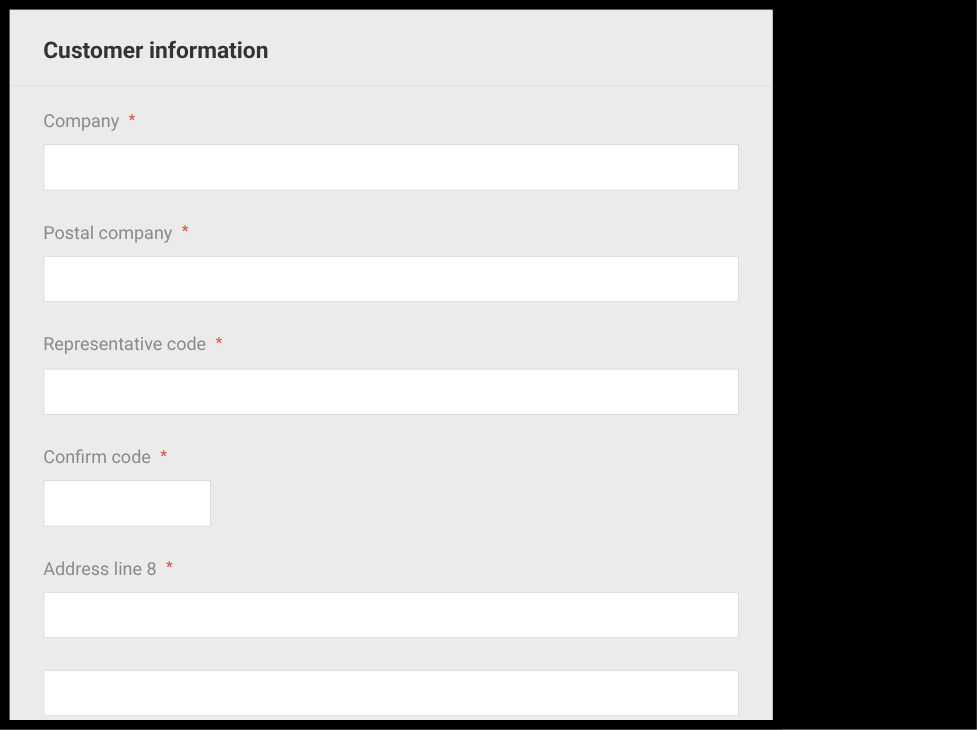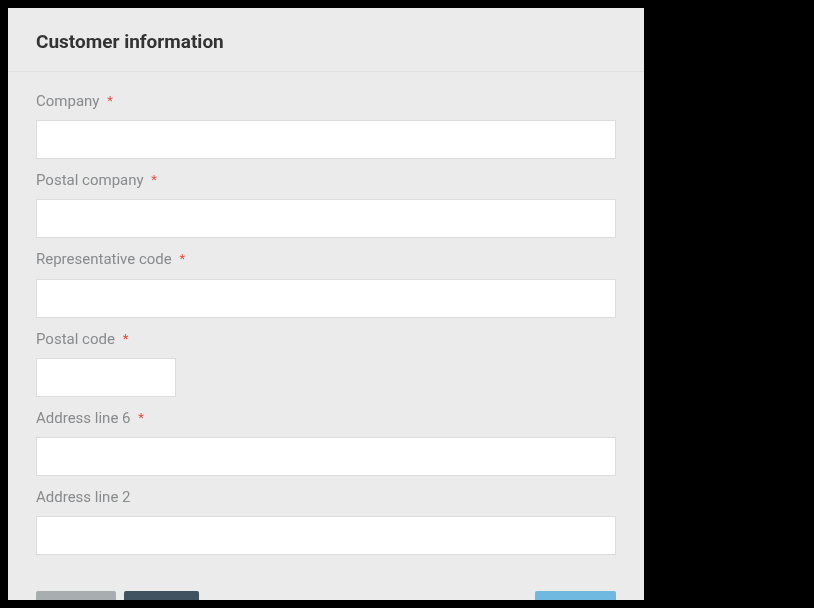"Company *" .form-group { margin-bottom: 12px -> 26px }
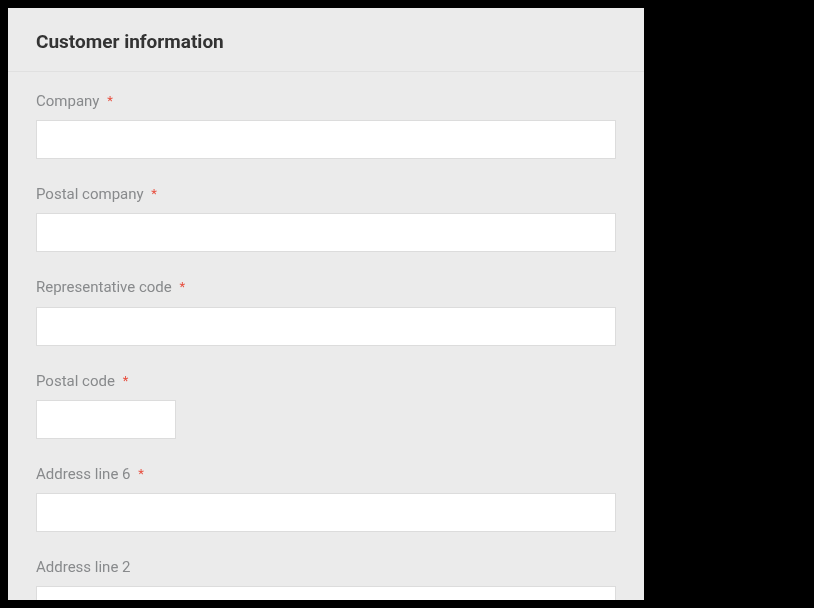"Postal code" span { text: Postal -> Confirm }
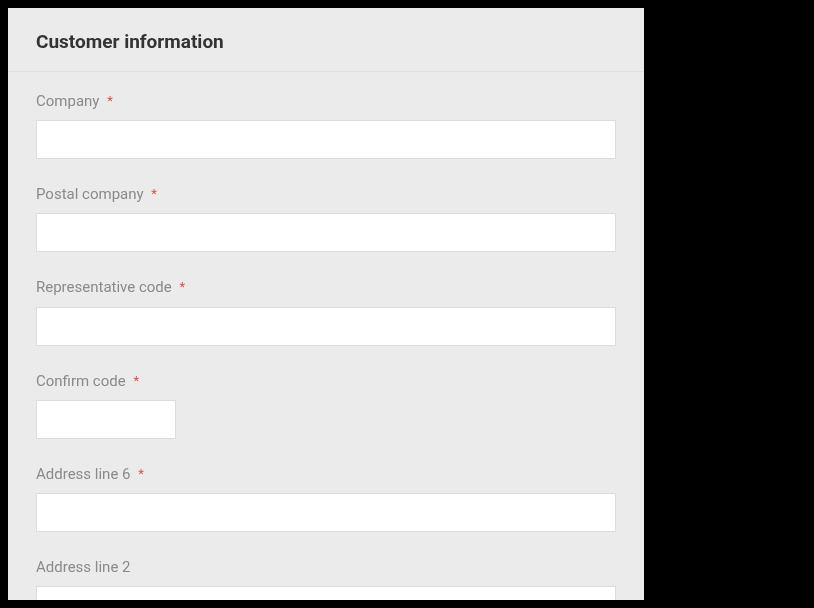"Address line 6" span { text: 6 -> 8 }
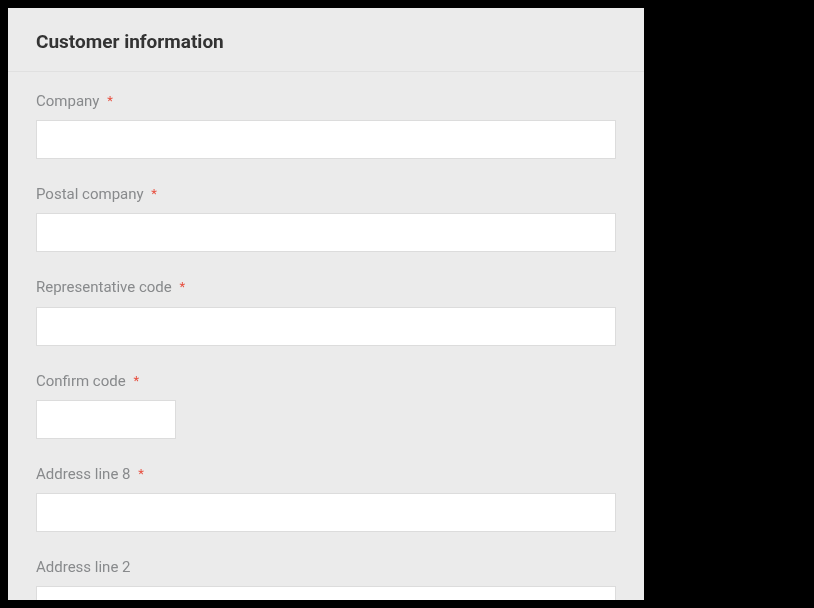"Address line 2" label.form-label { html: <label> <span>Address line 2</span> </label> -> none }
